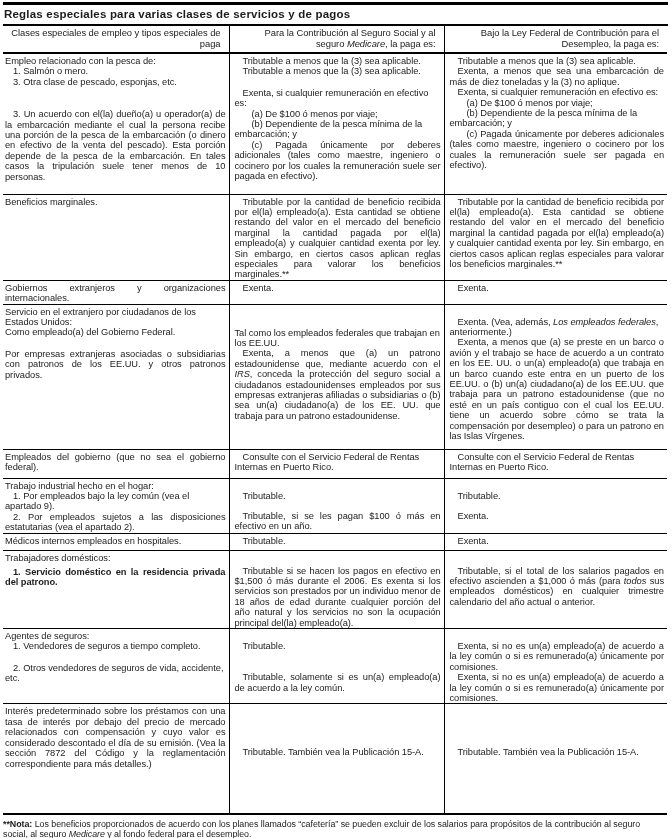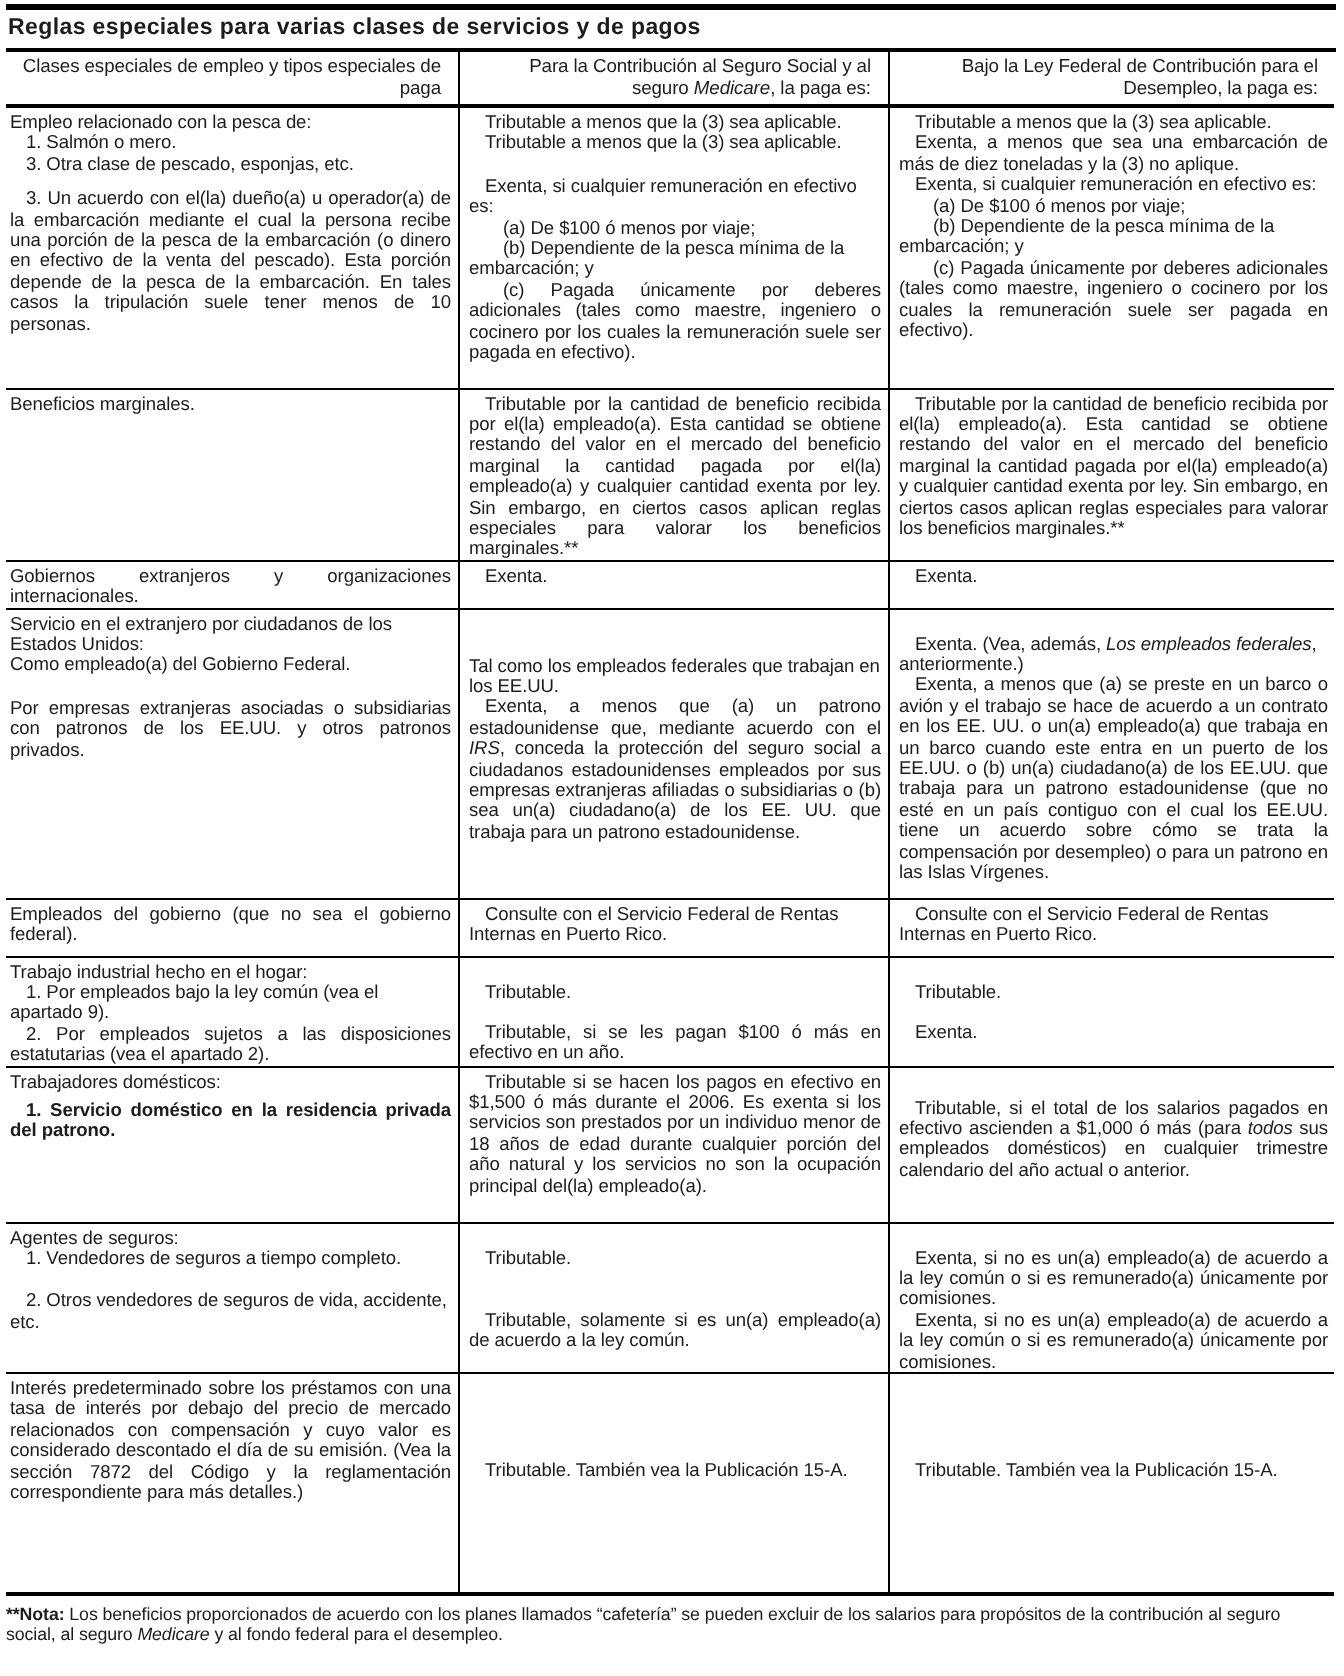"3. Un acuerdo con el(la)" p.para { margin-top: 7px -> 22px }
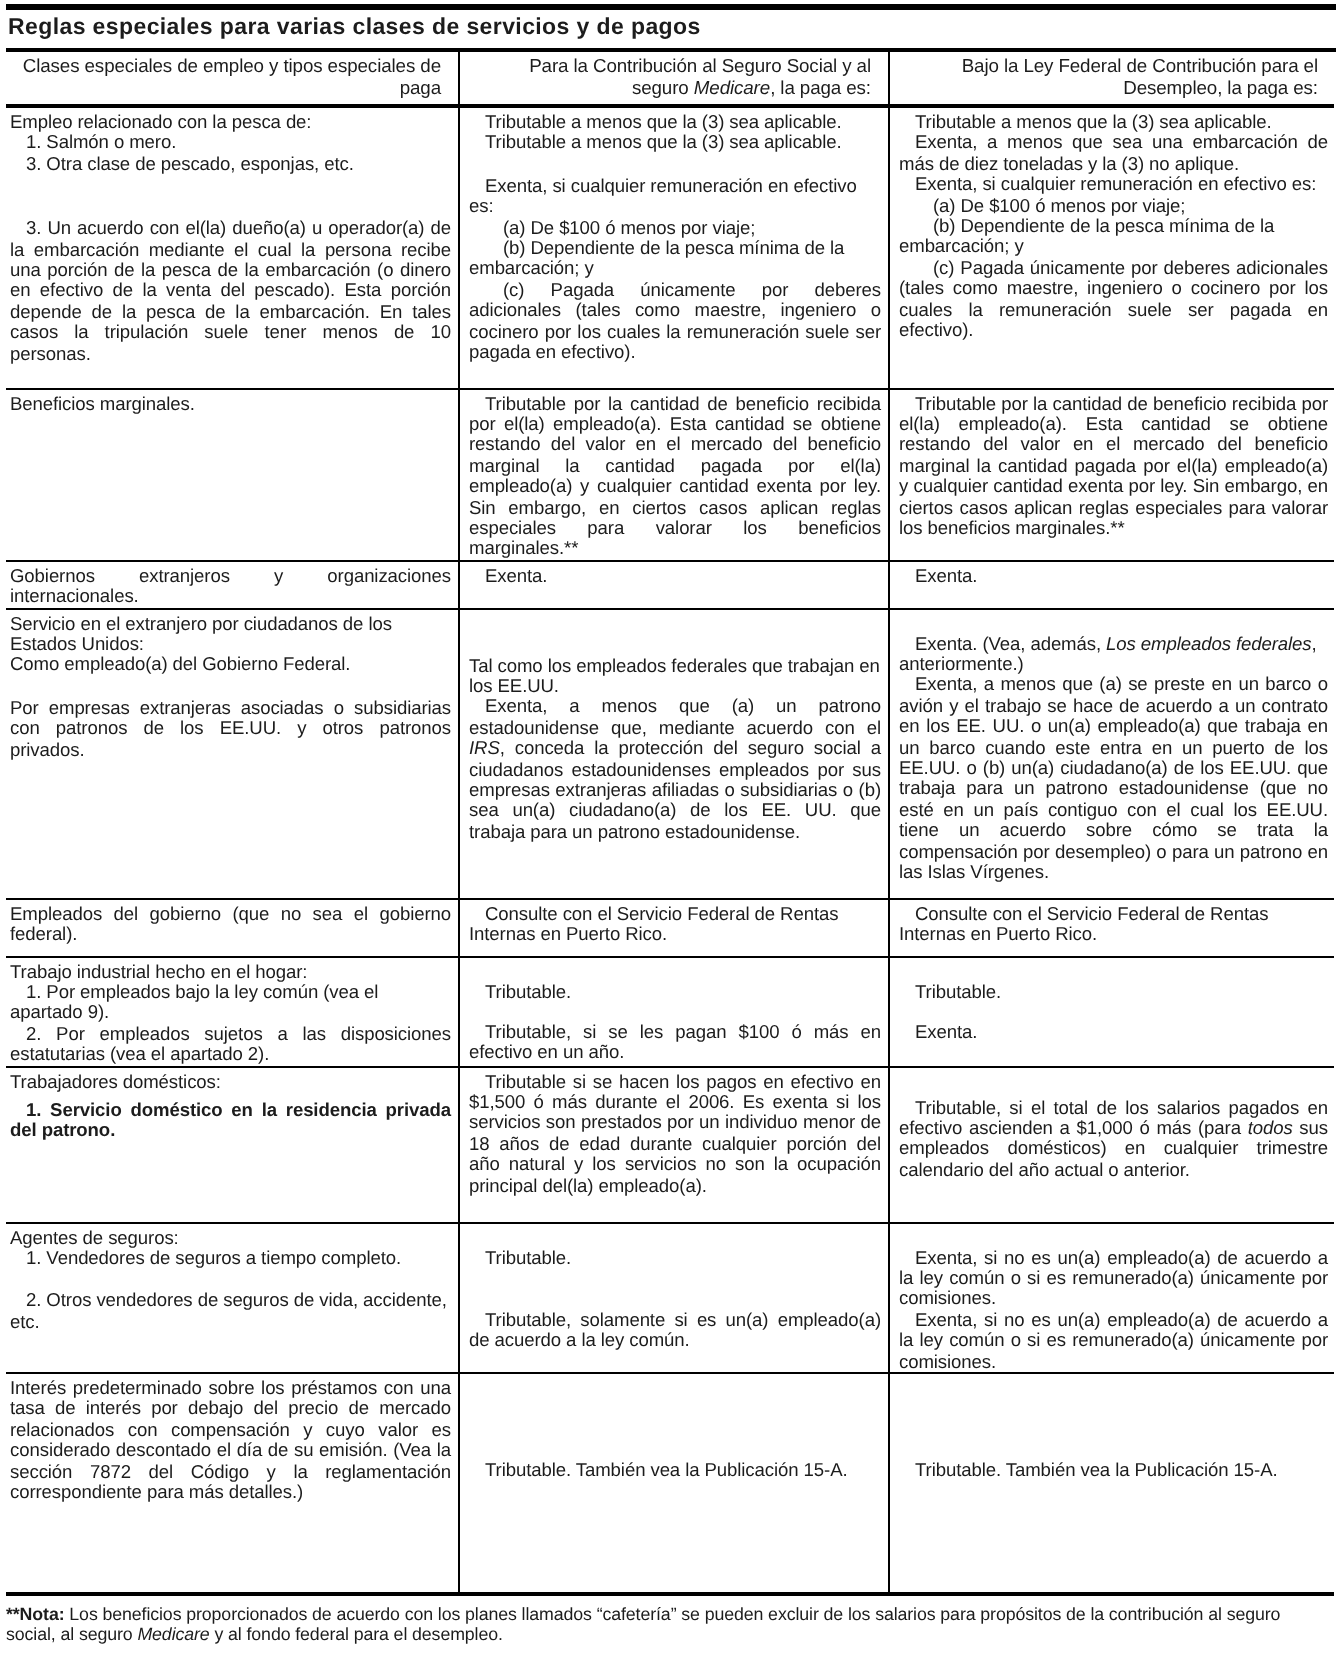"Médicos internos empleados en" tr { html: none -> <tr> <td> <p><span>Médicos internos empleados en hospitales.</span></p> </td> <td> <p><span>Tributable.</span></p> </td> <td> <p><span>Exenta.</span></p> </td> </tr> }
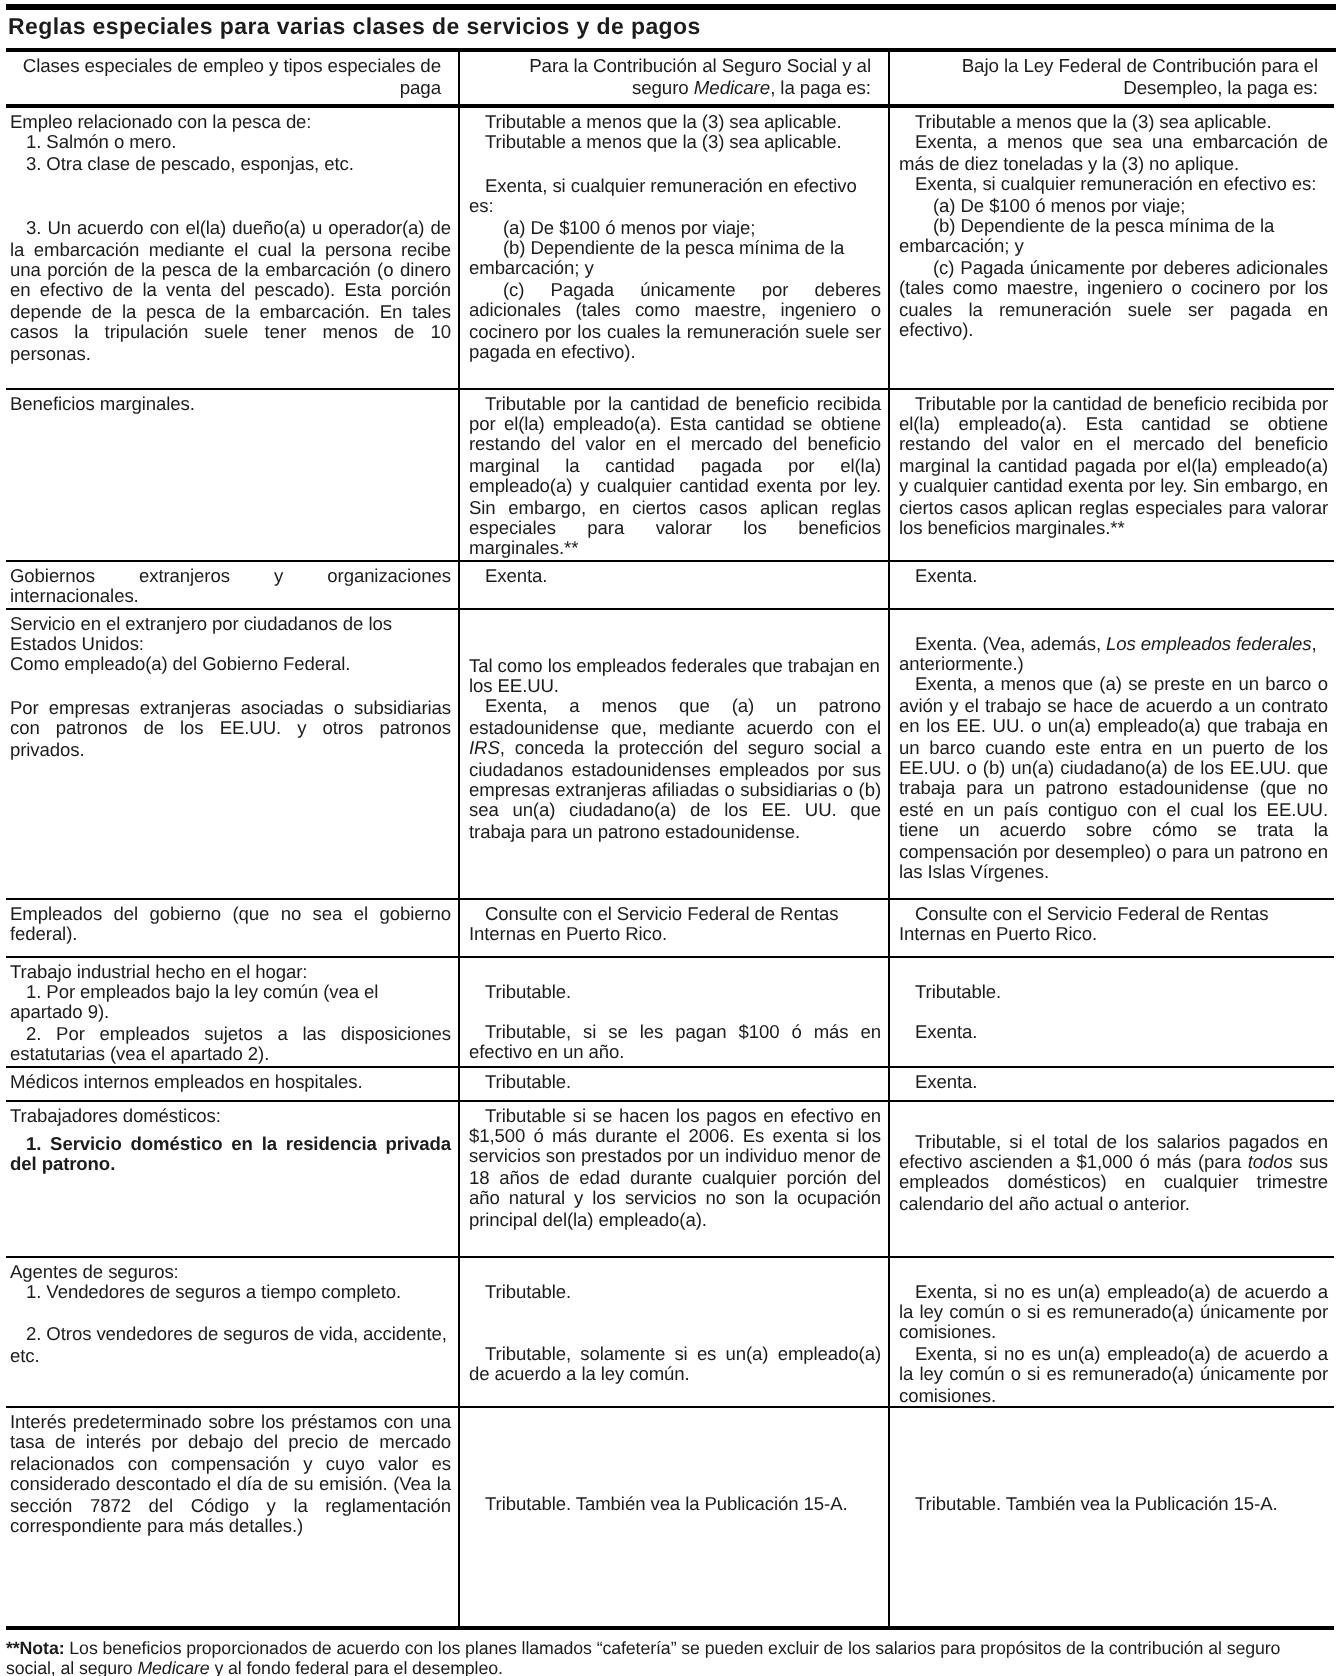"Tributable si se hacen los" p.para { margin-top: none -> 13px }
